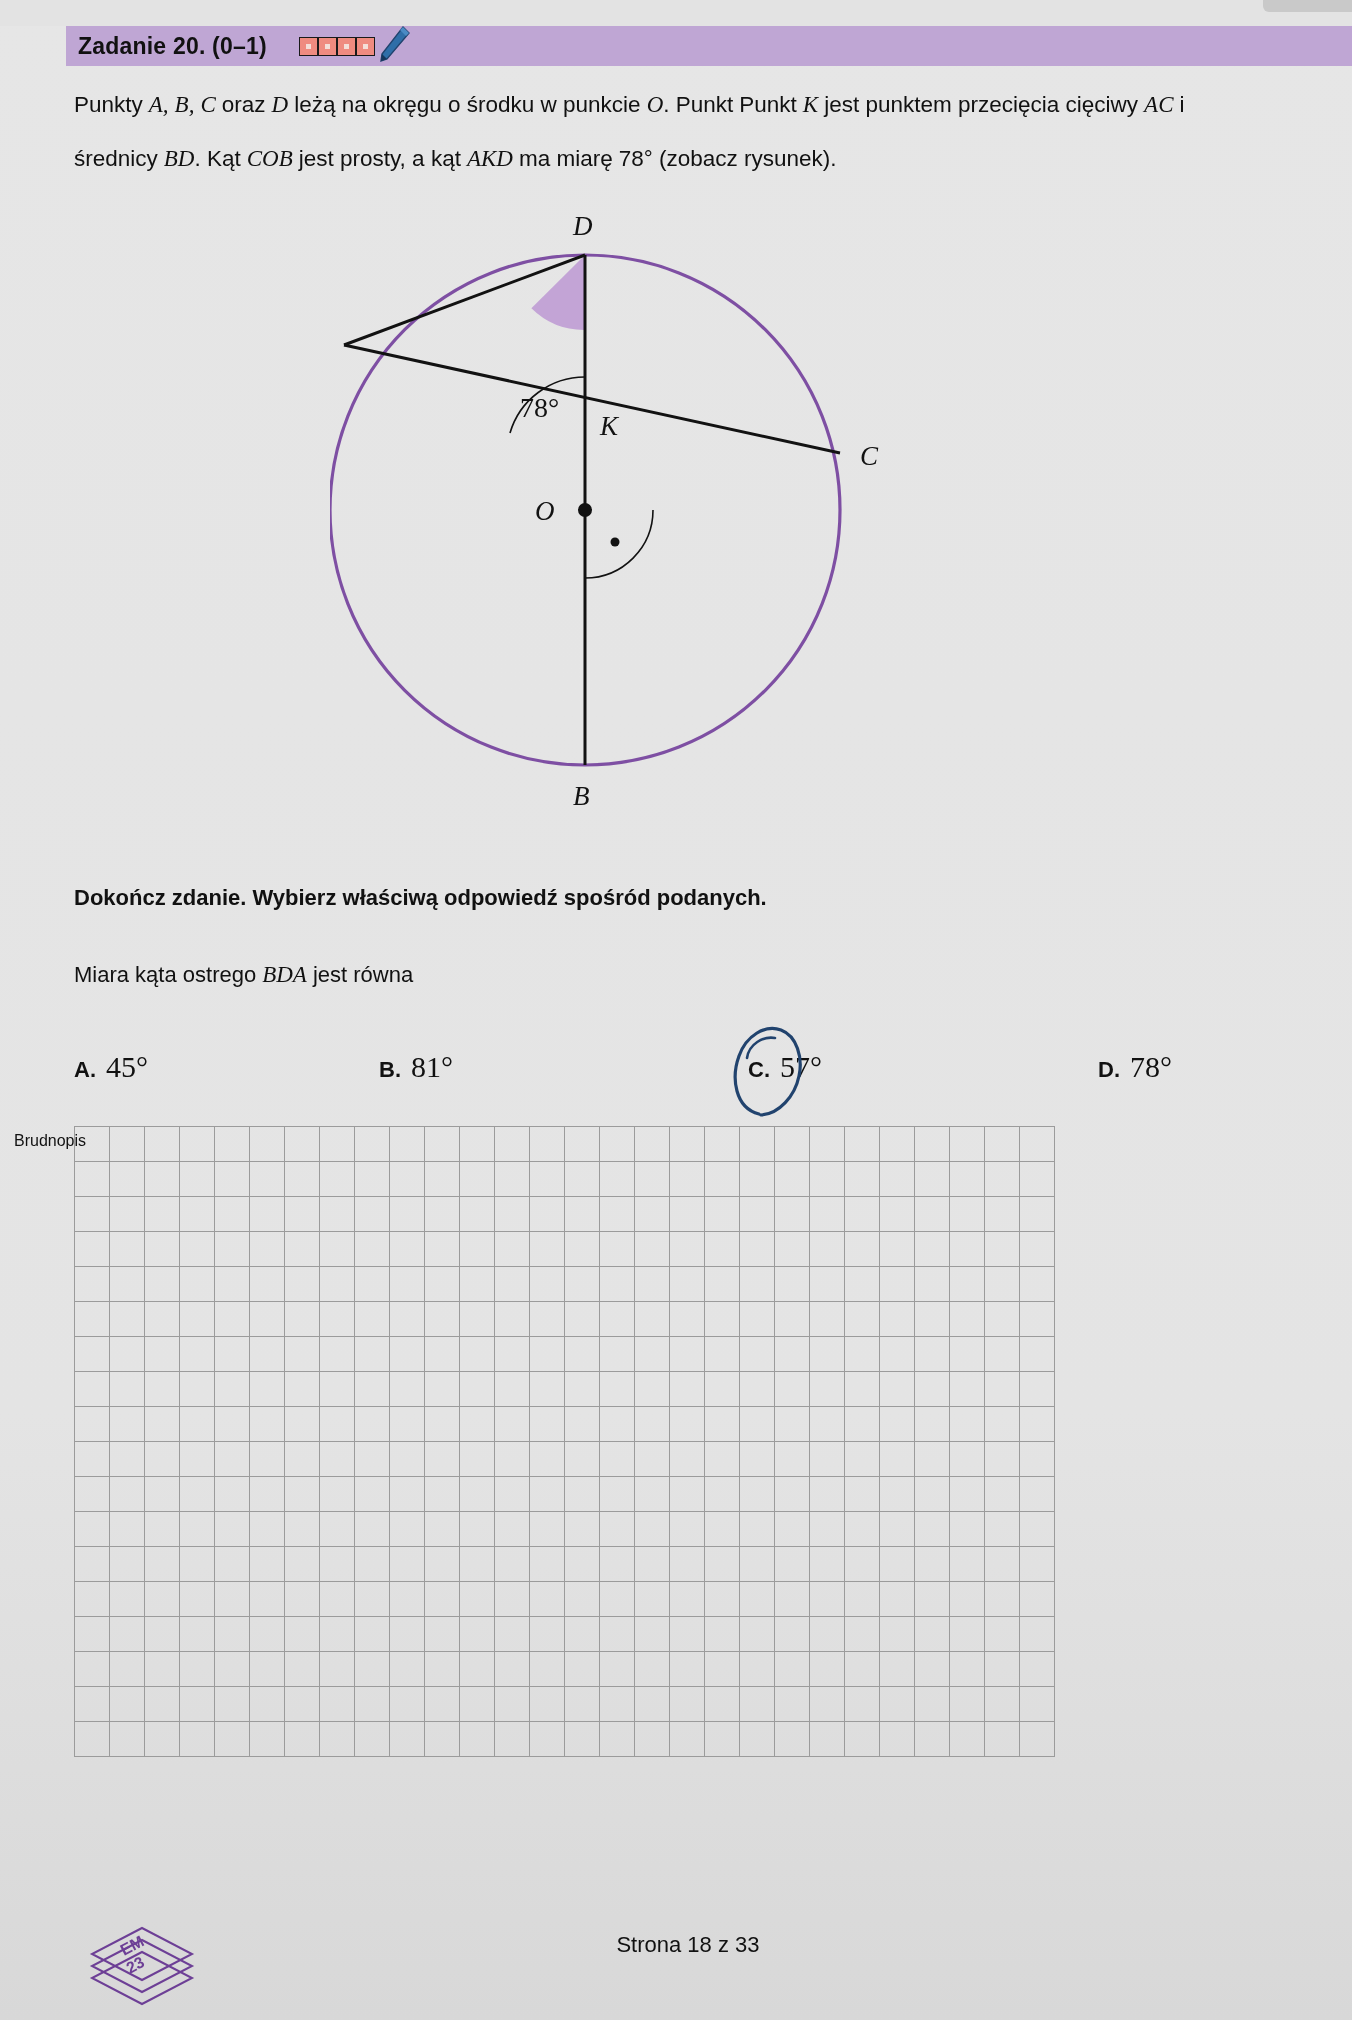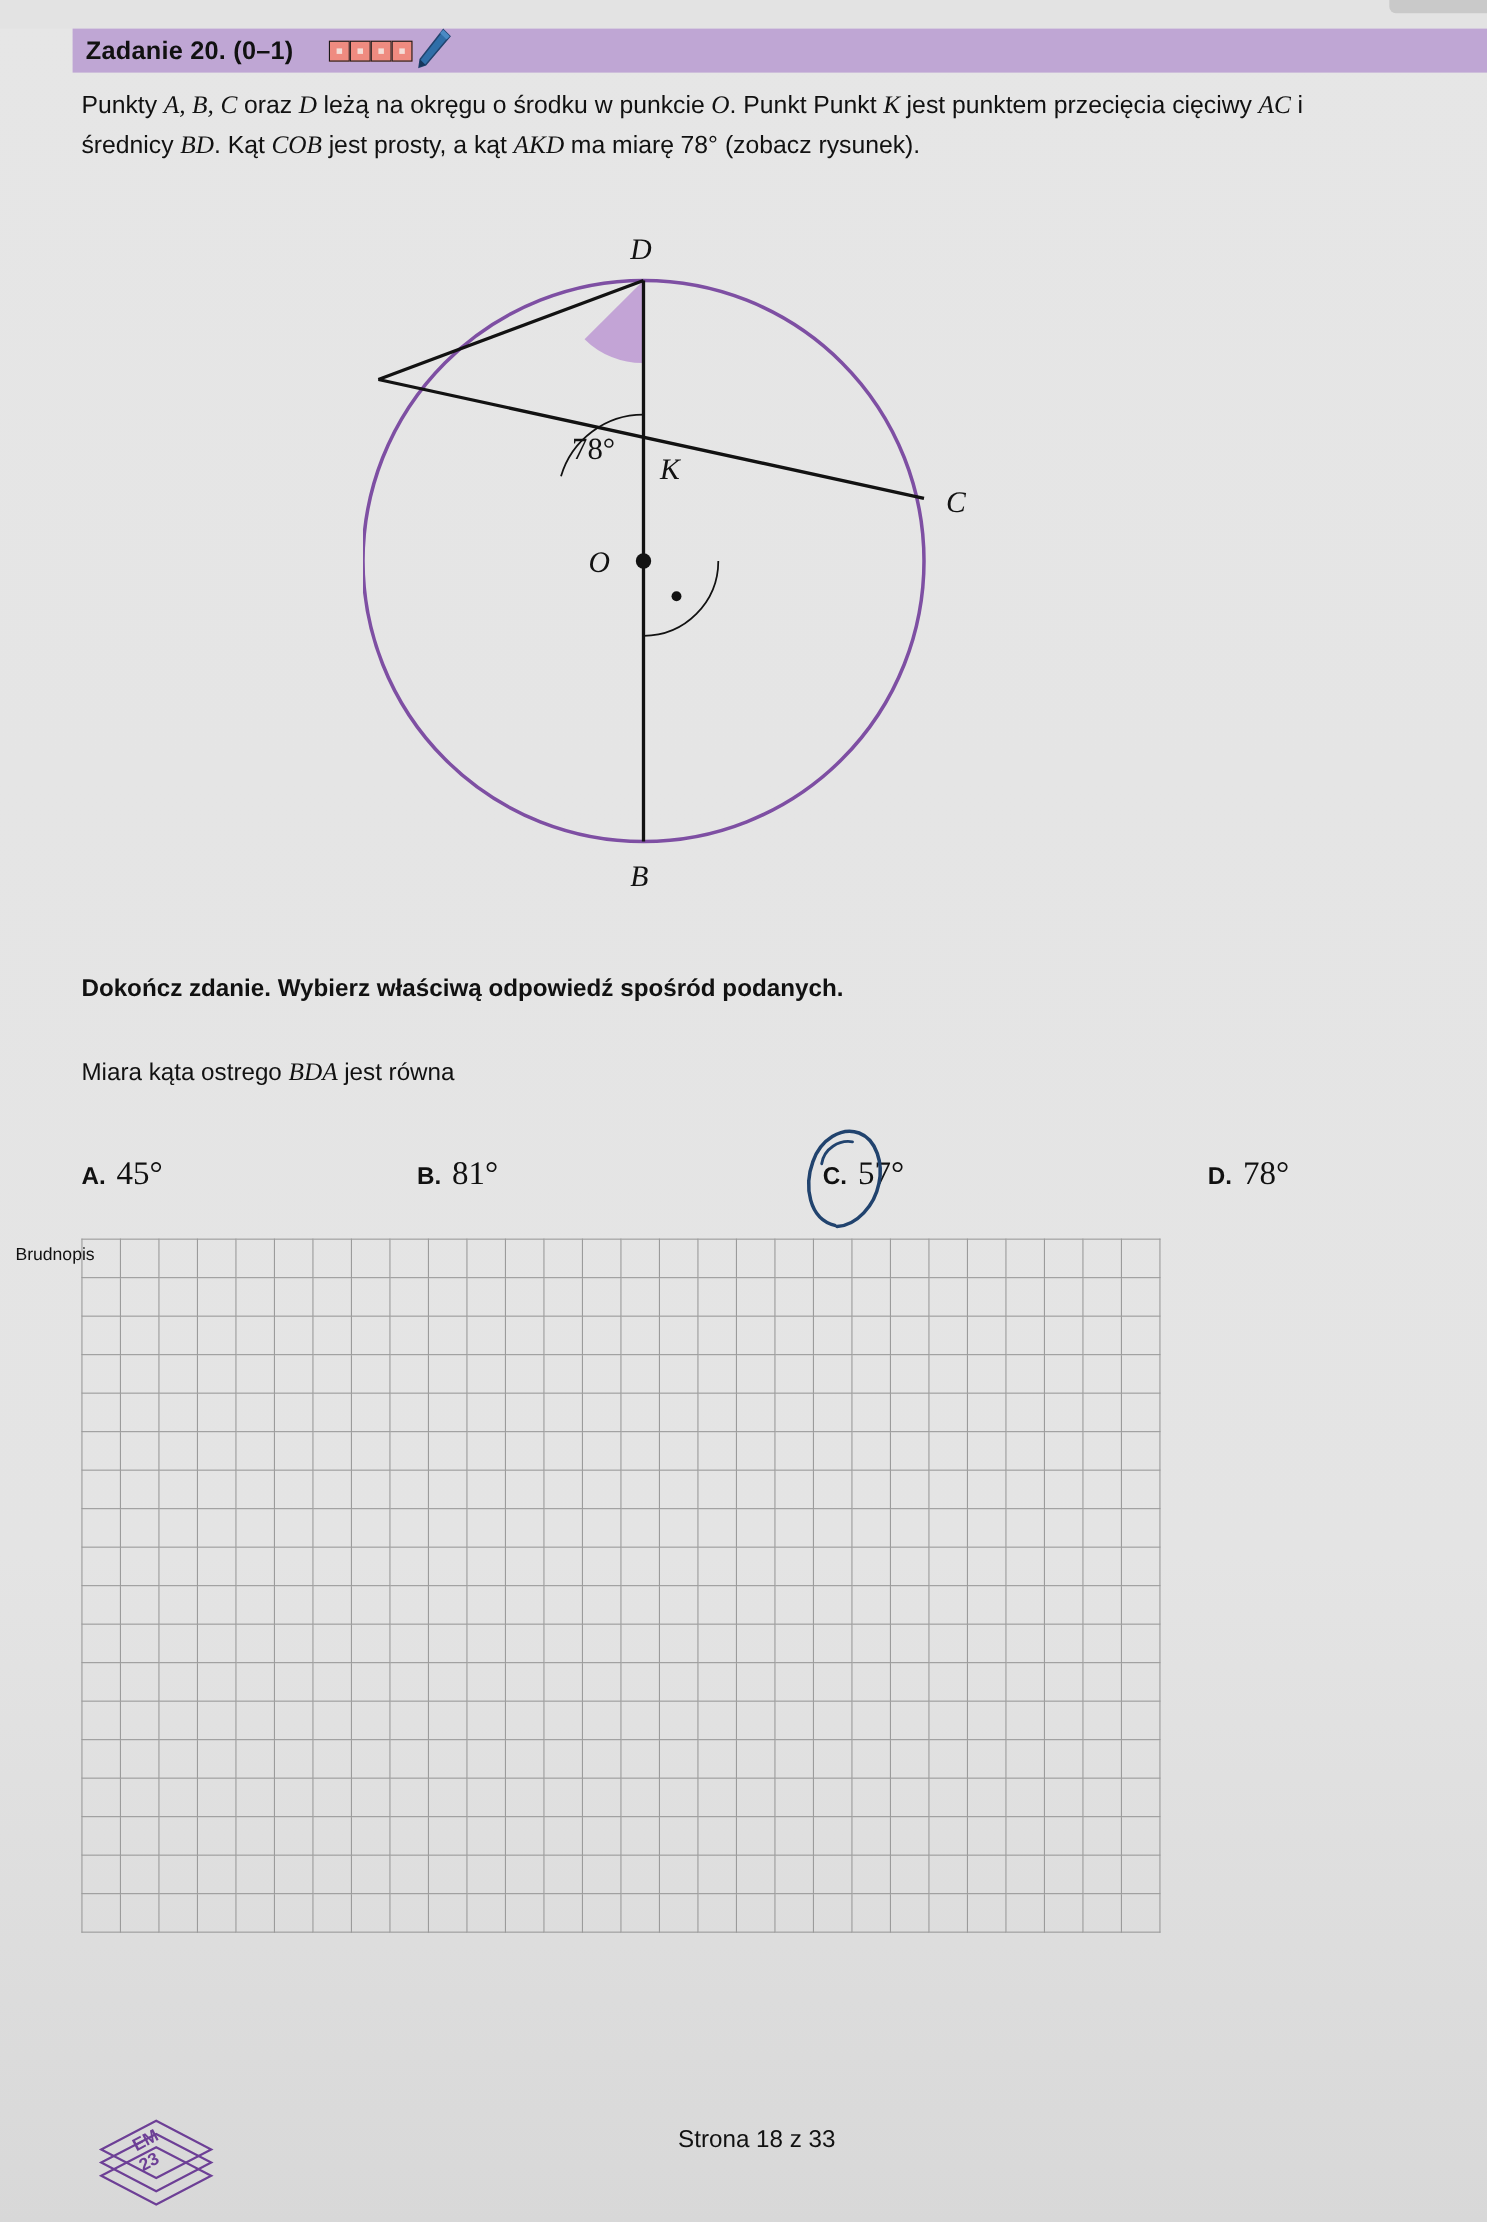"Punkty A, B, C oraz" .para { line-height: 36px -> 54px }
